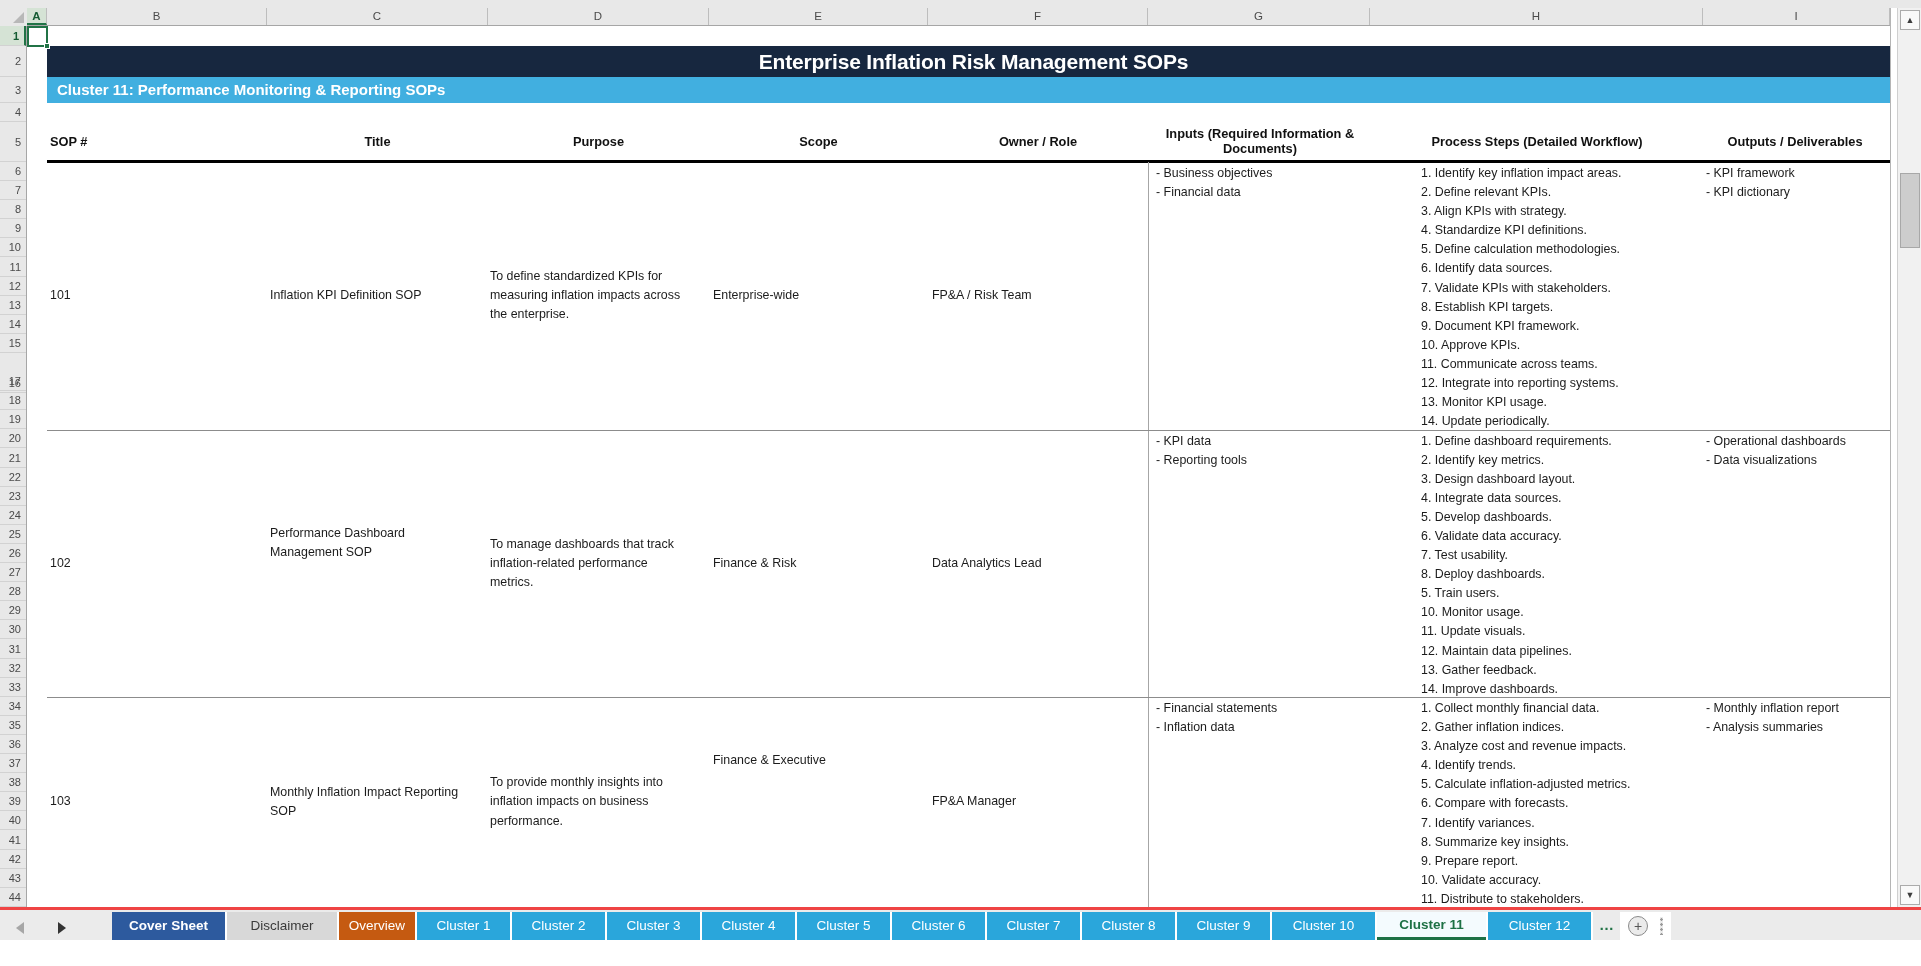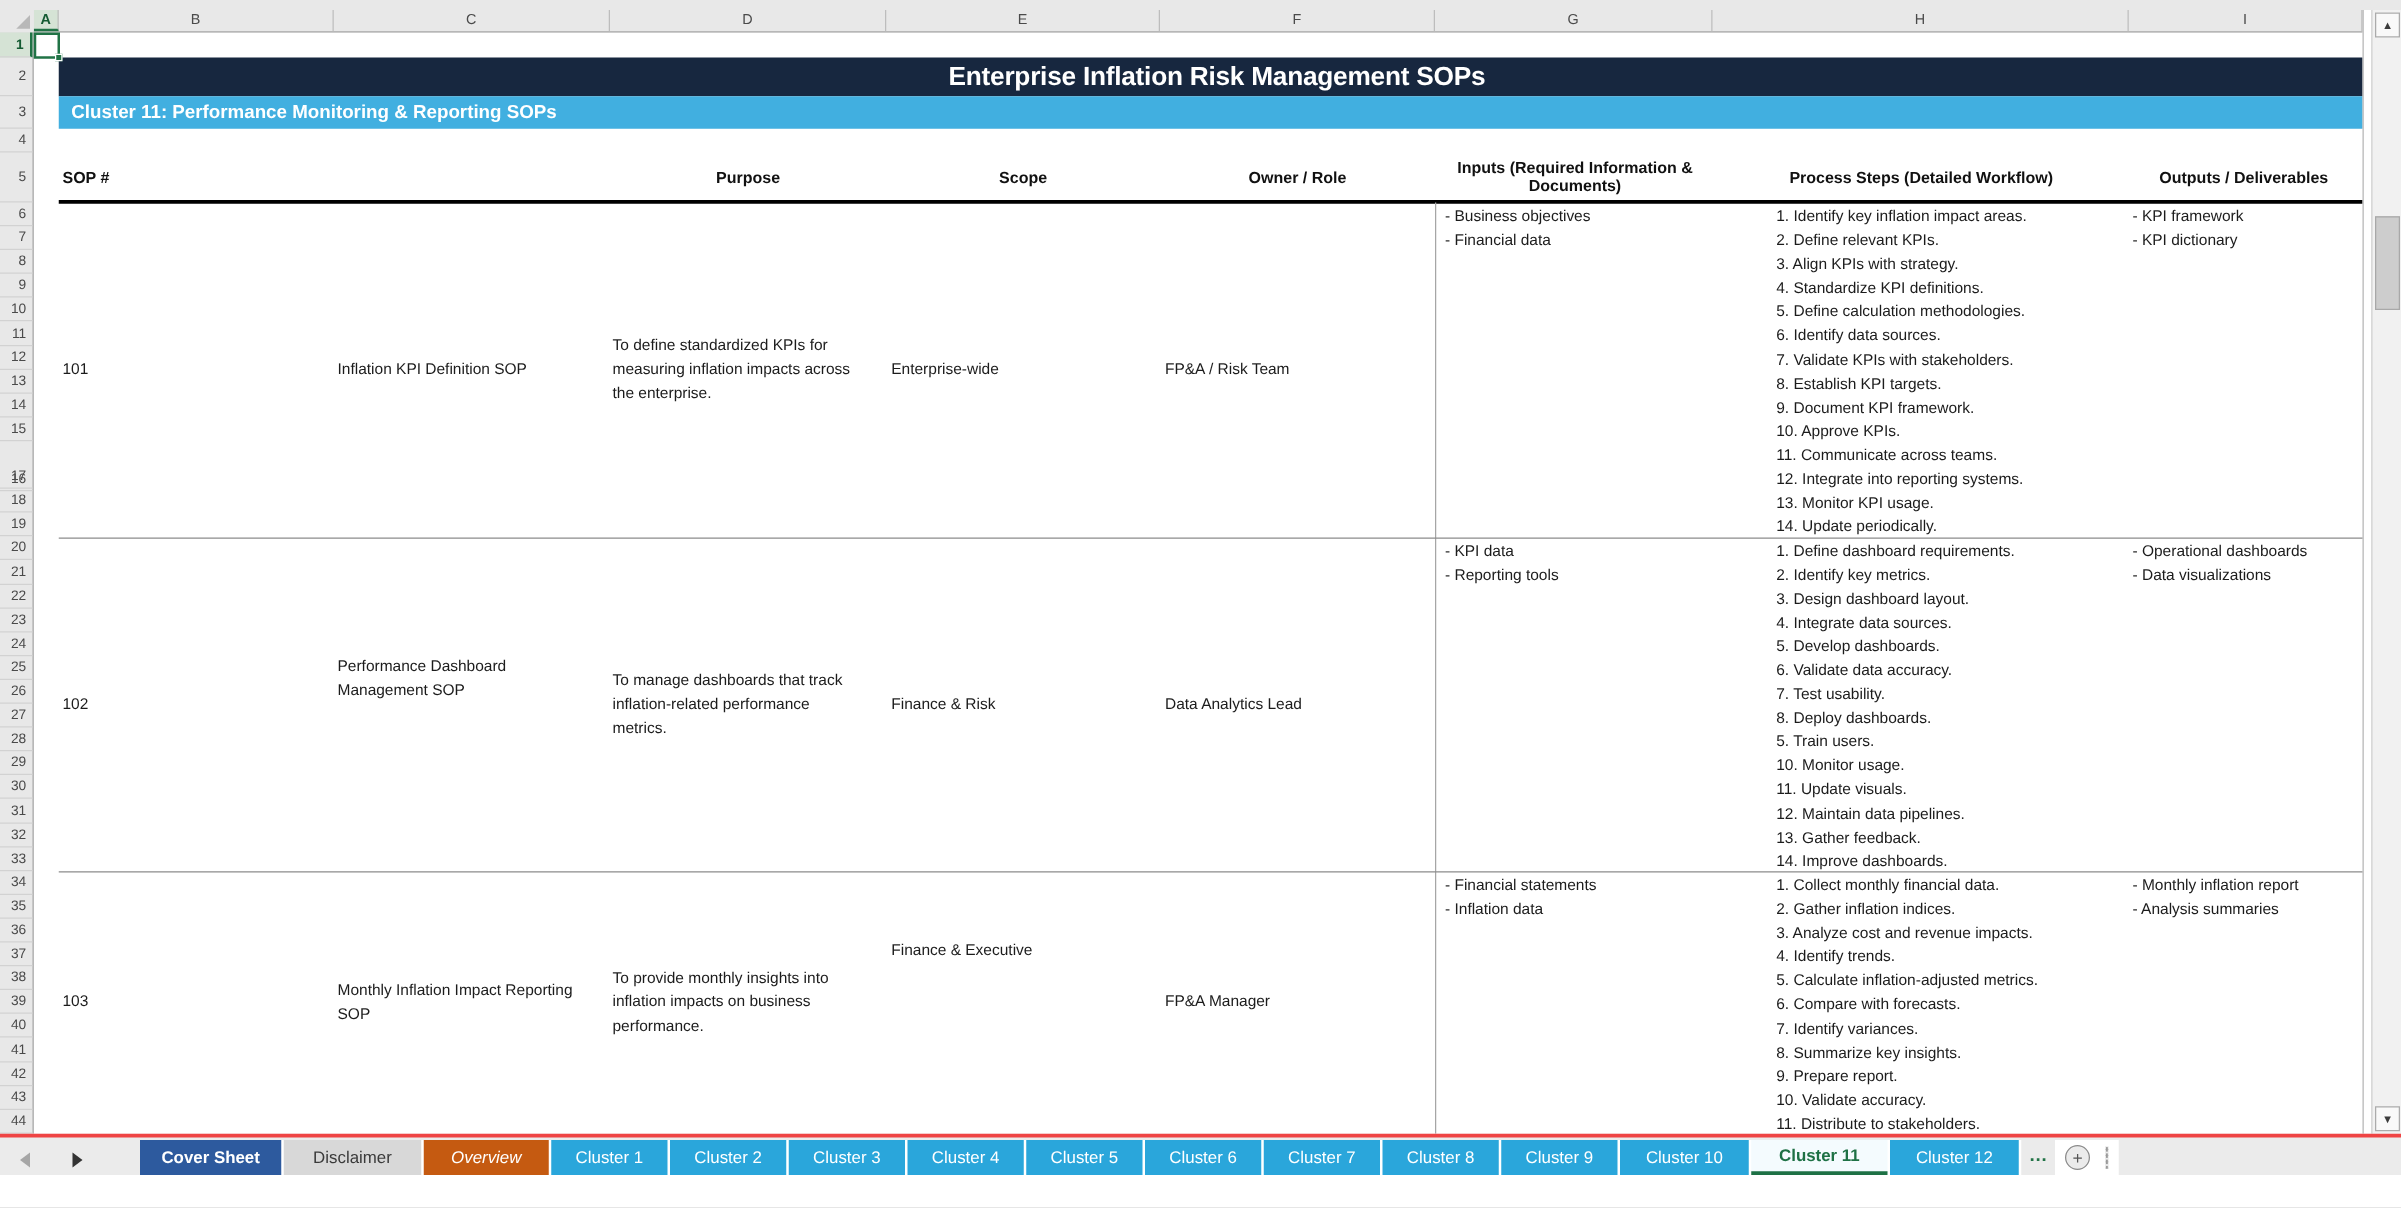"Title" div.hdrcell { html: none -> <div>Title</div> }
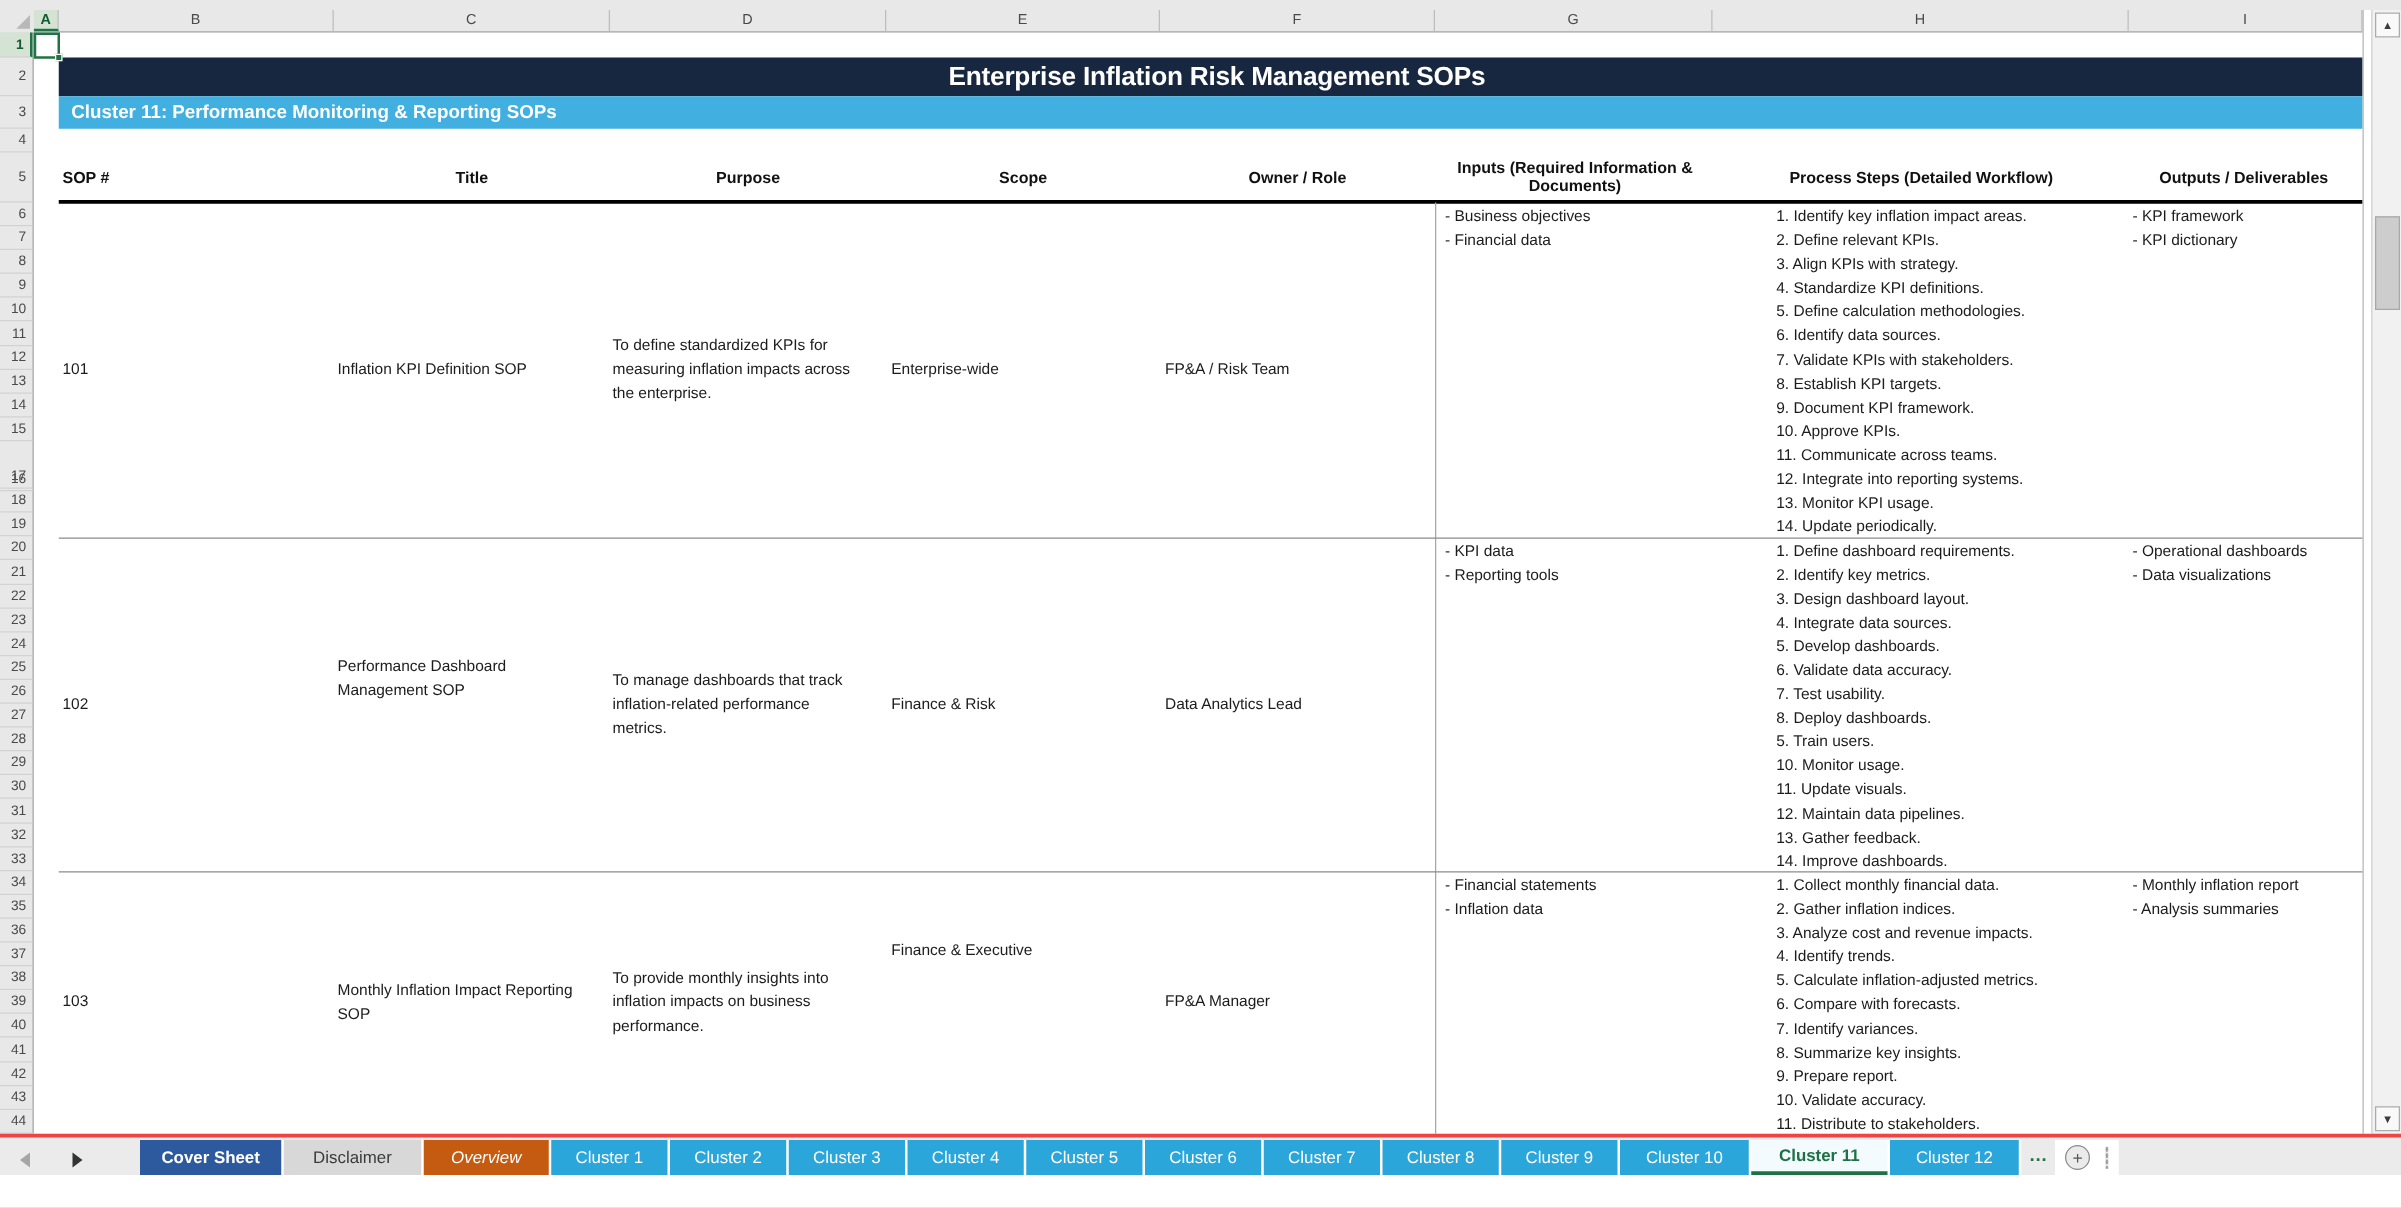"Overview" div.tab { font-style: italic -> none; width: 100px -> 76px }
